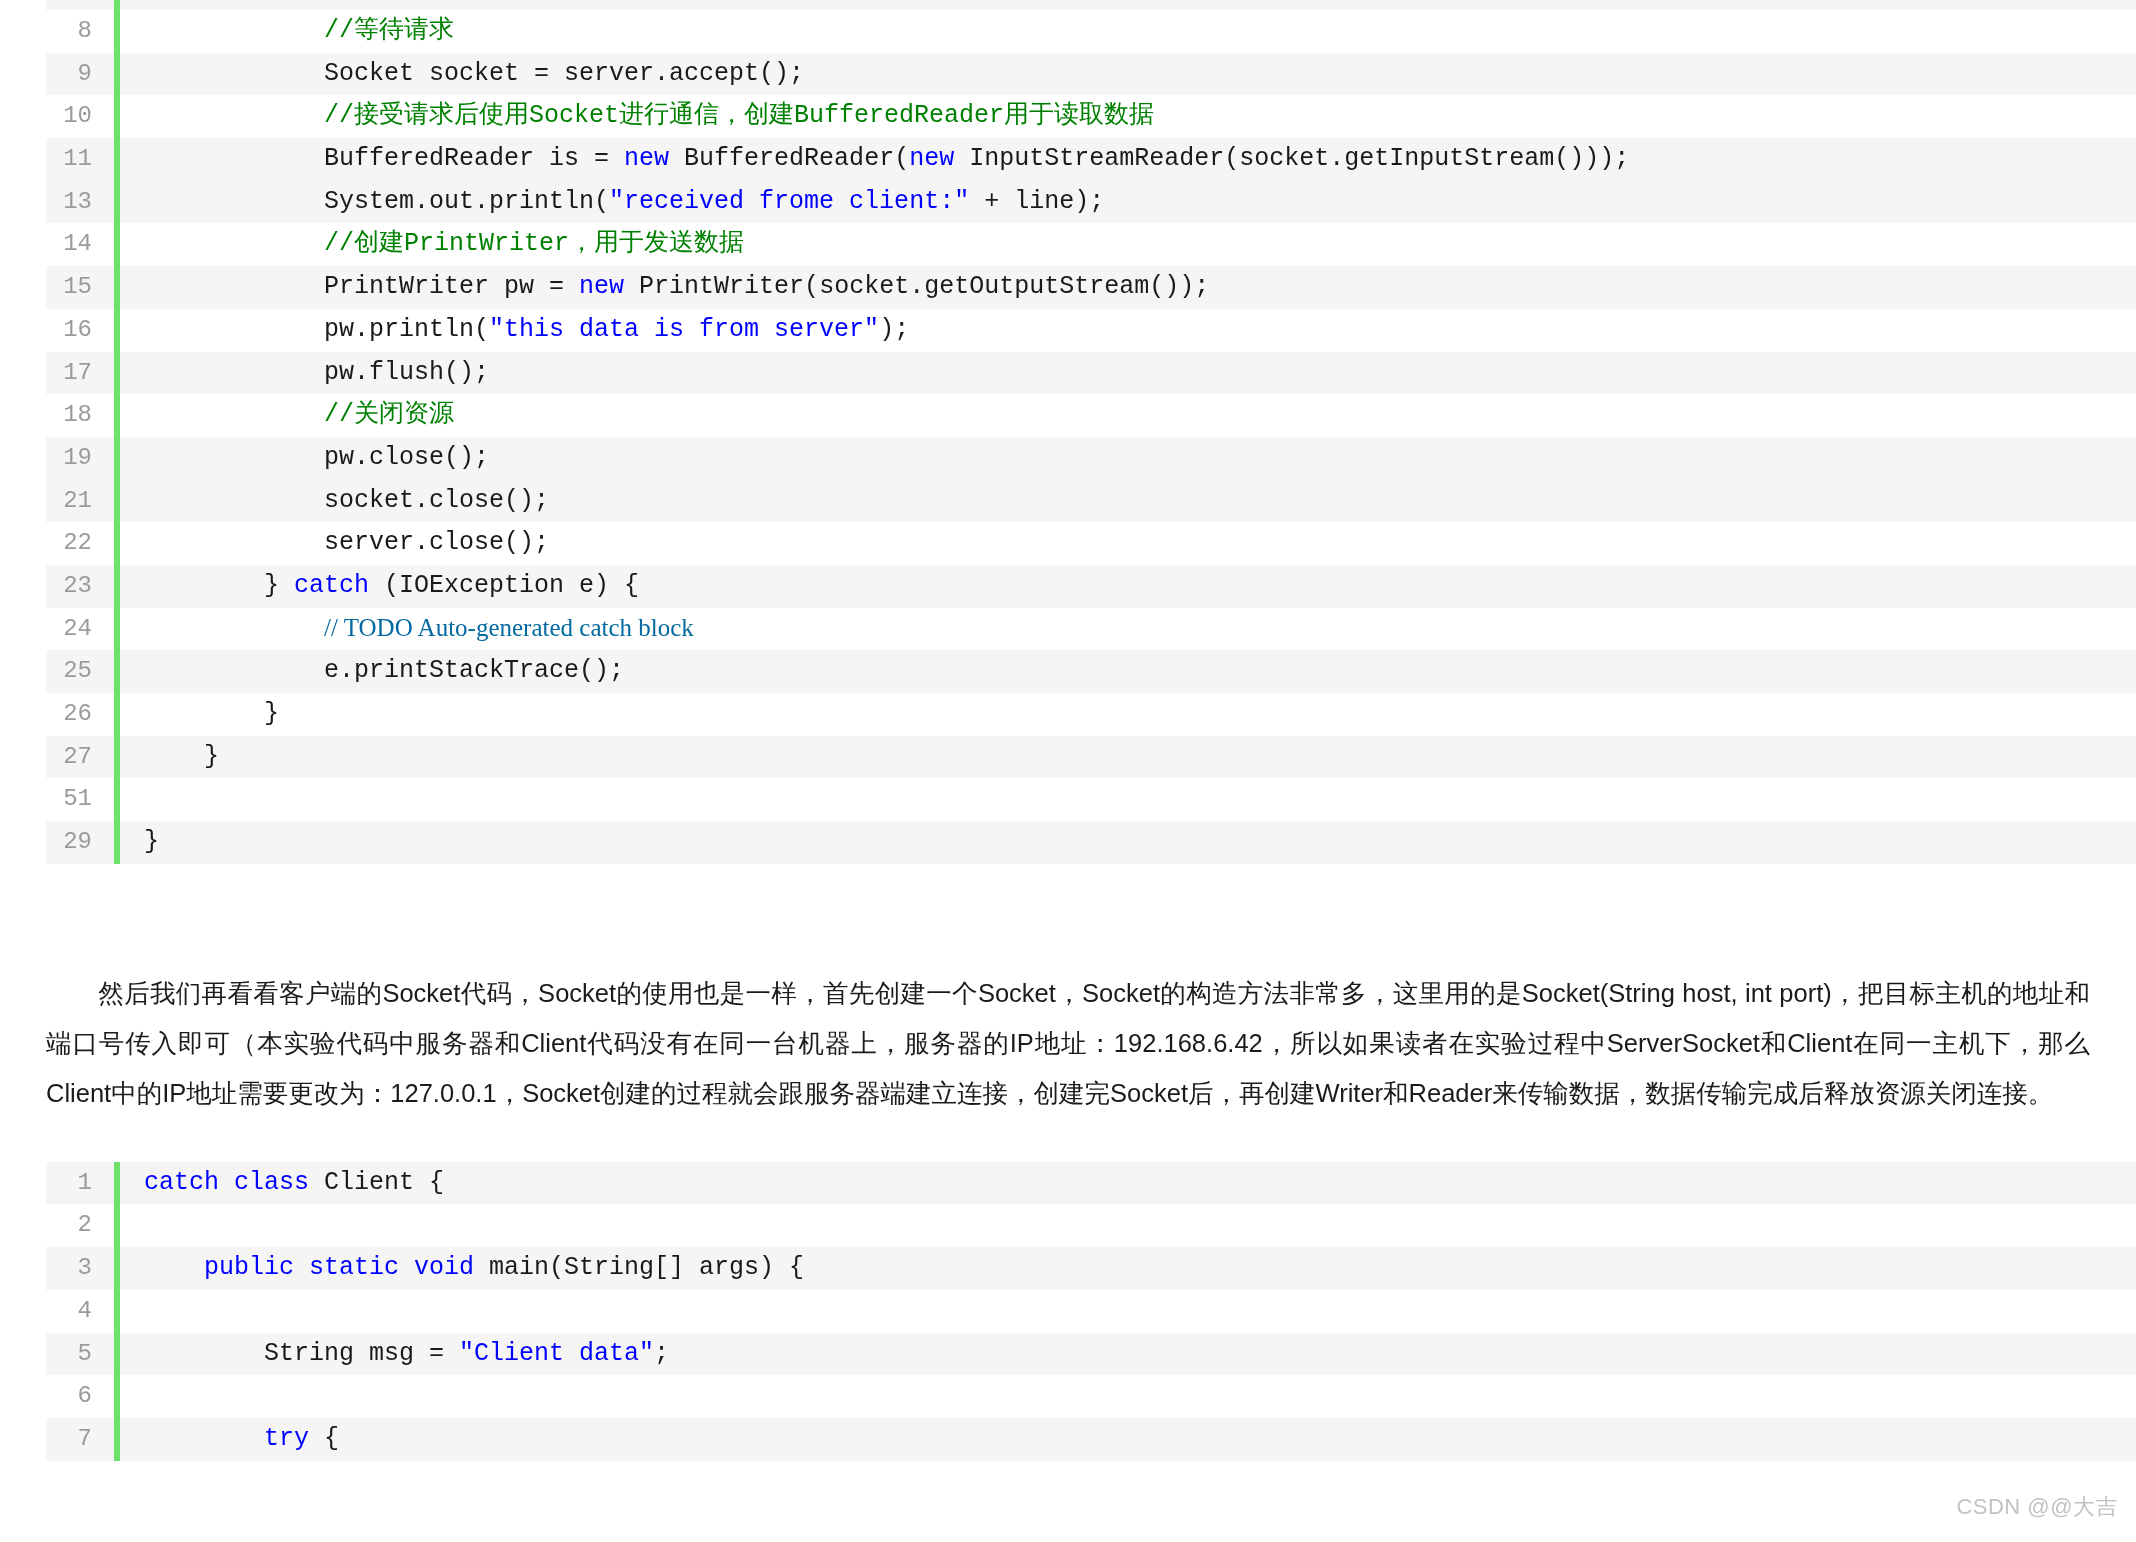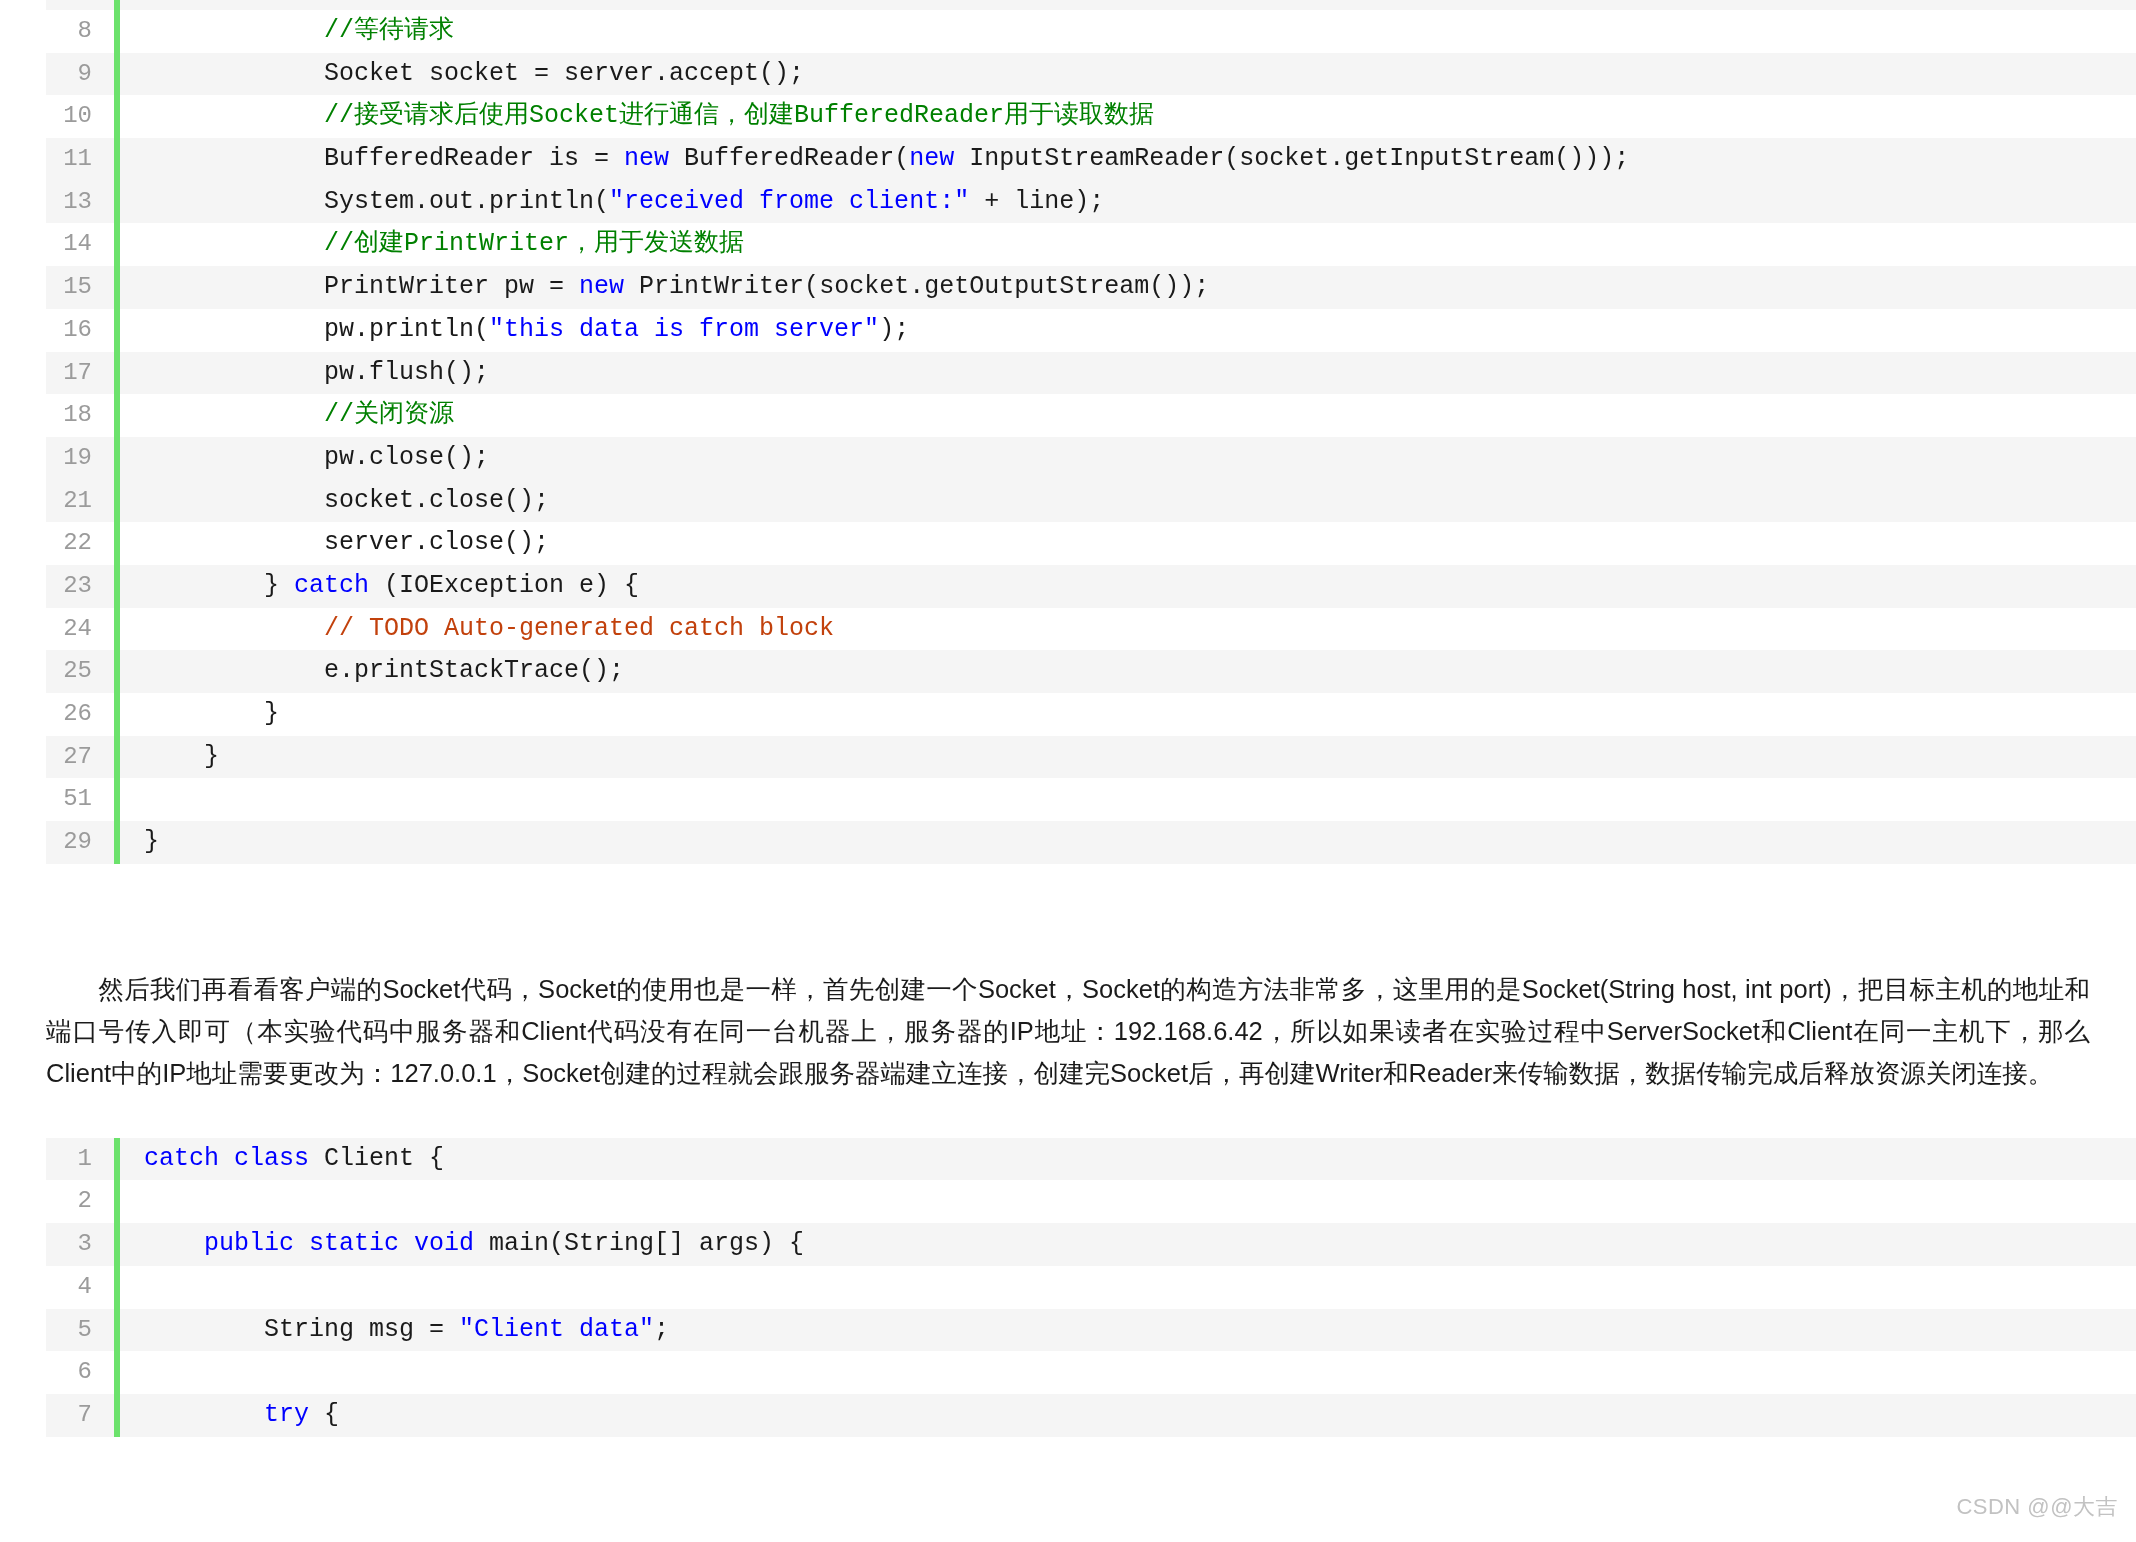"// TODO Auto-generated catch block" .cmt { color: #c2410c -> #0369a1; font-family: none -> Liberation Serif, serif }
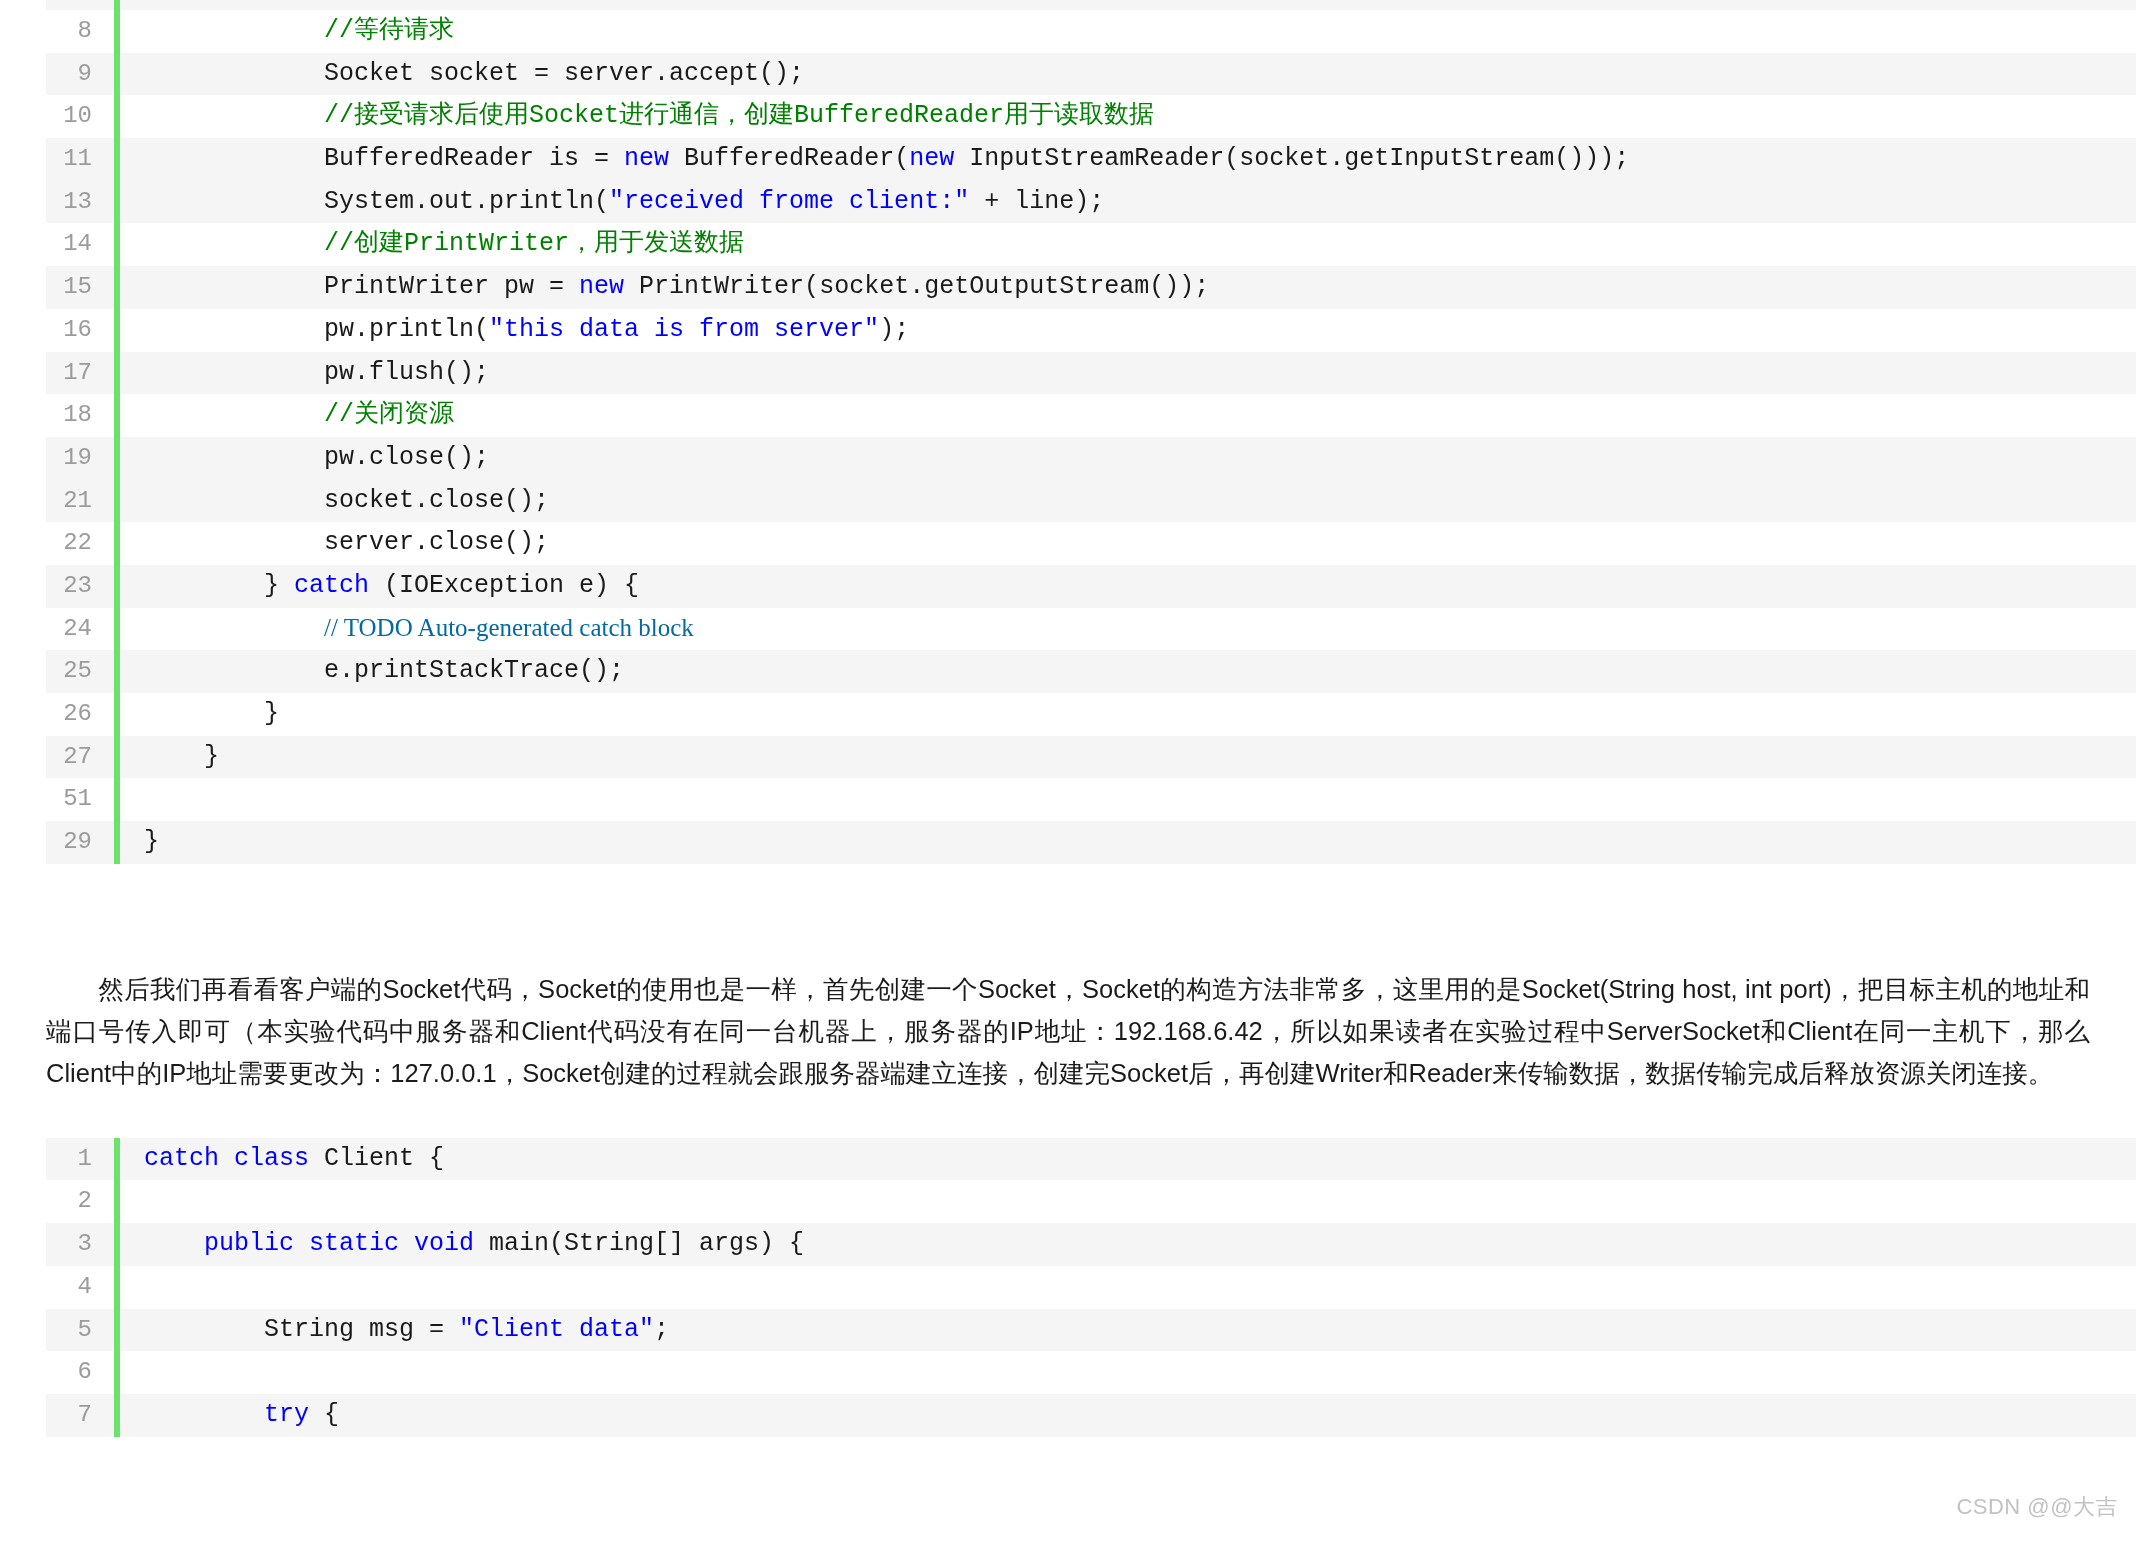"然后我们再看看客户端的Socket代码，Socket的使用也是一样，首先创建一个" .prose { line-height: 42px -> 50px }
